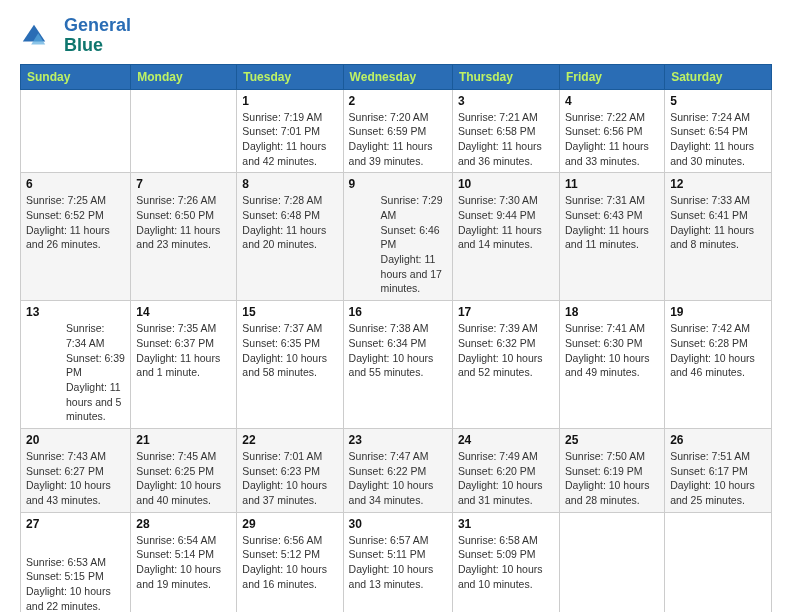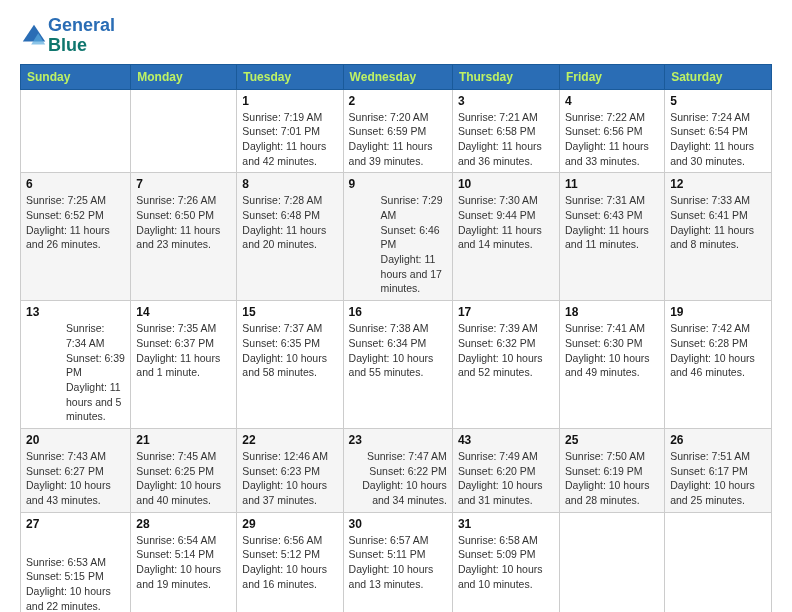"General" .logo { gap: 0 -> 16px }
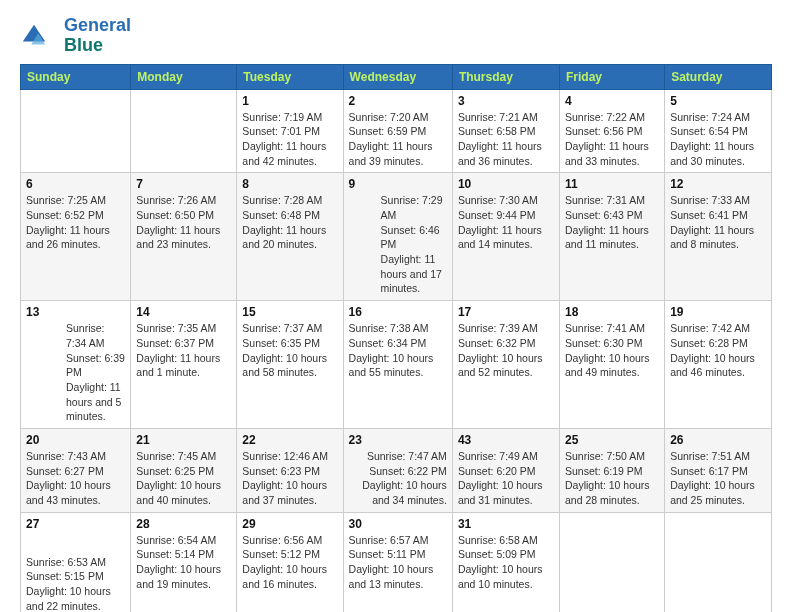"43" span.day-num { text: 43 -> 24 }
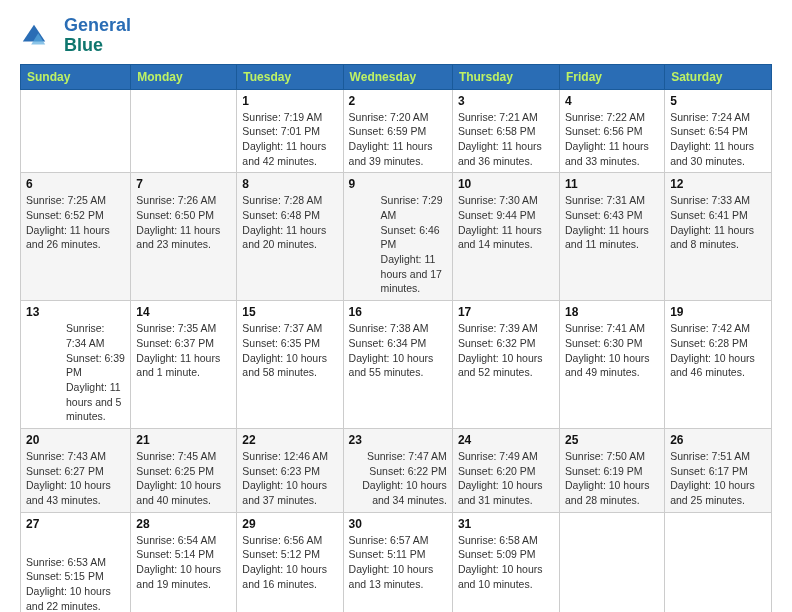"Sunrise: 12:46 AM" div.day-detail { text: 12:46 -> 7:01 }
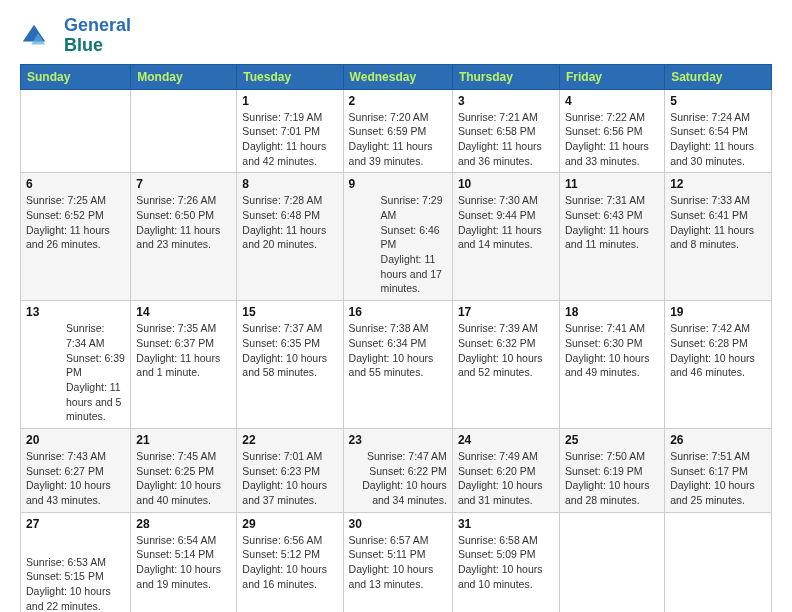"Sunrise: 7:47 AM" div.day-detail { text-align: right -> none }
